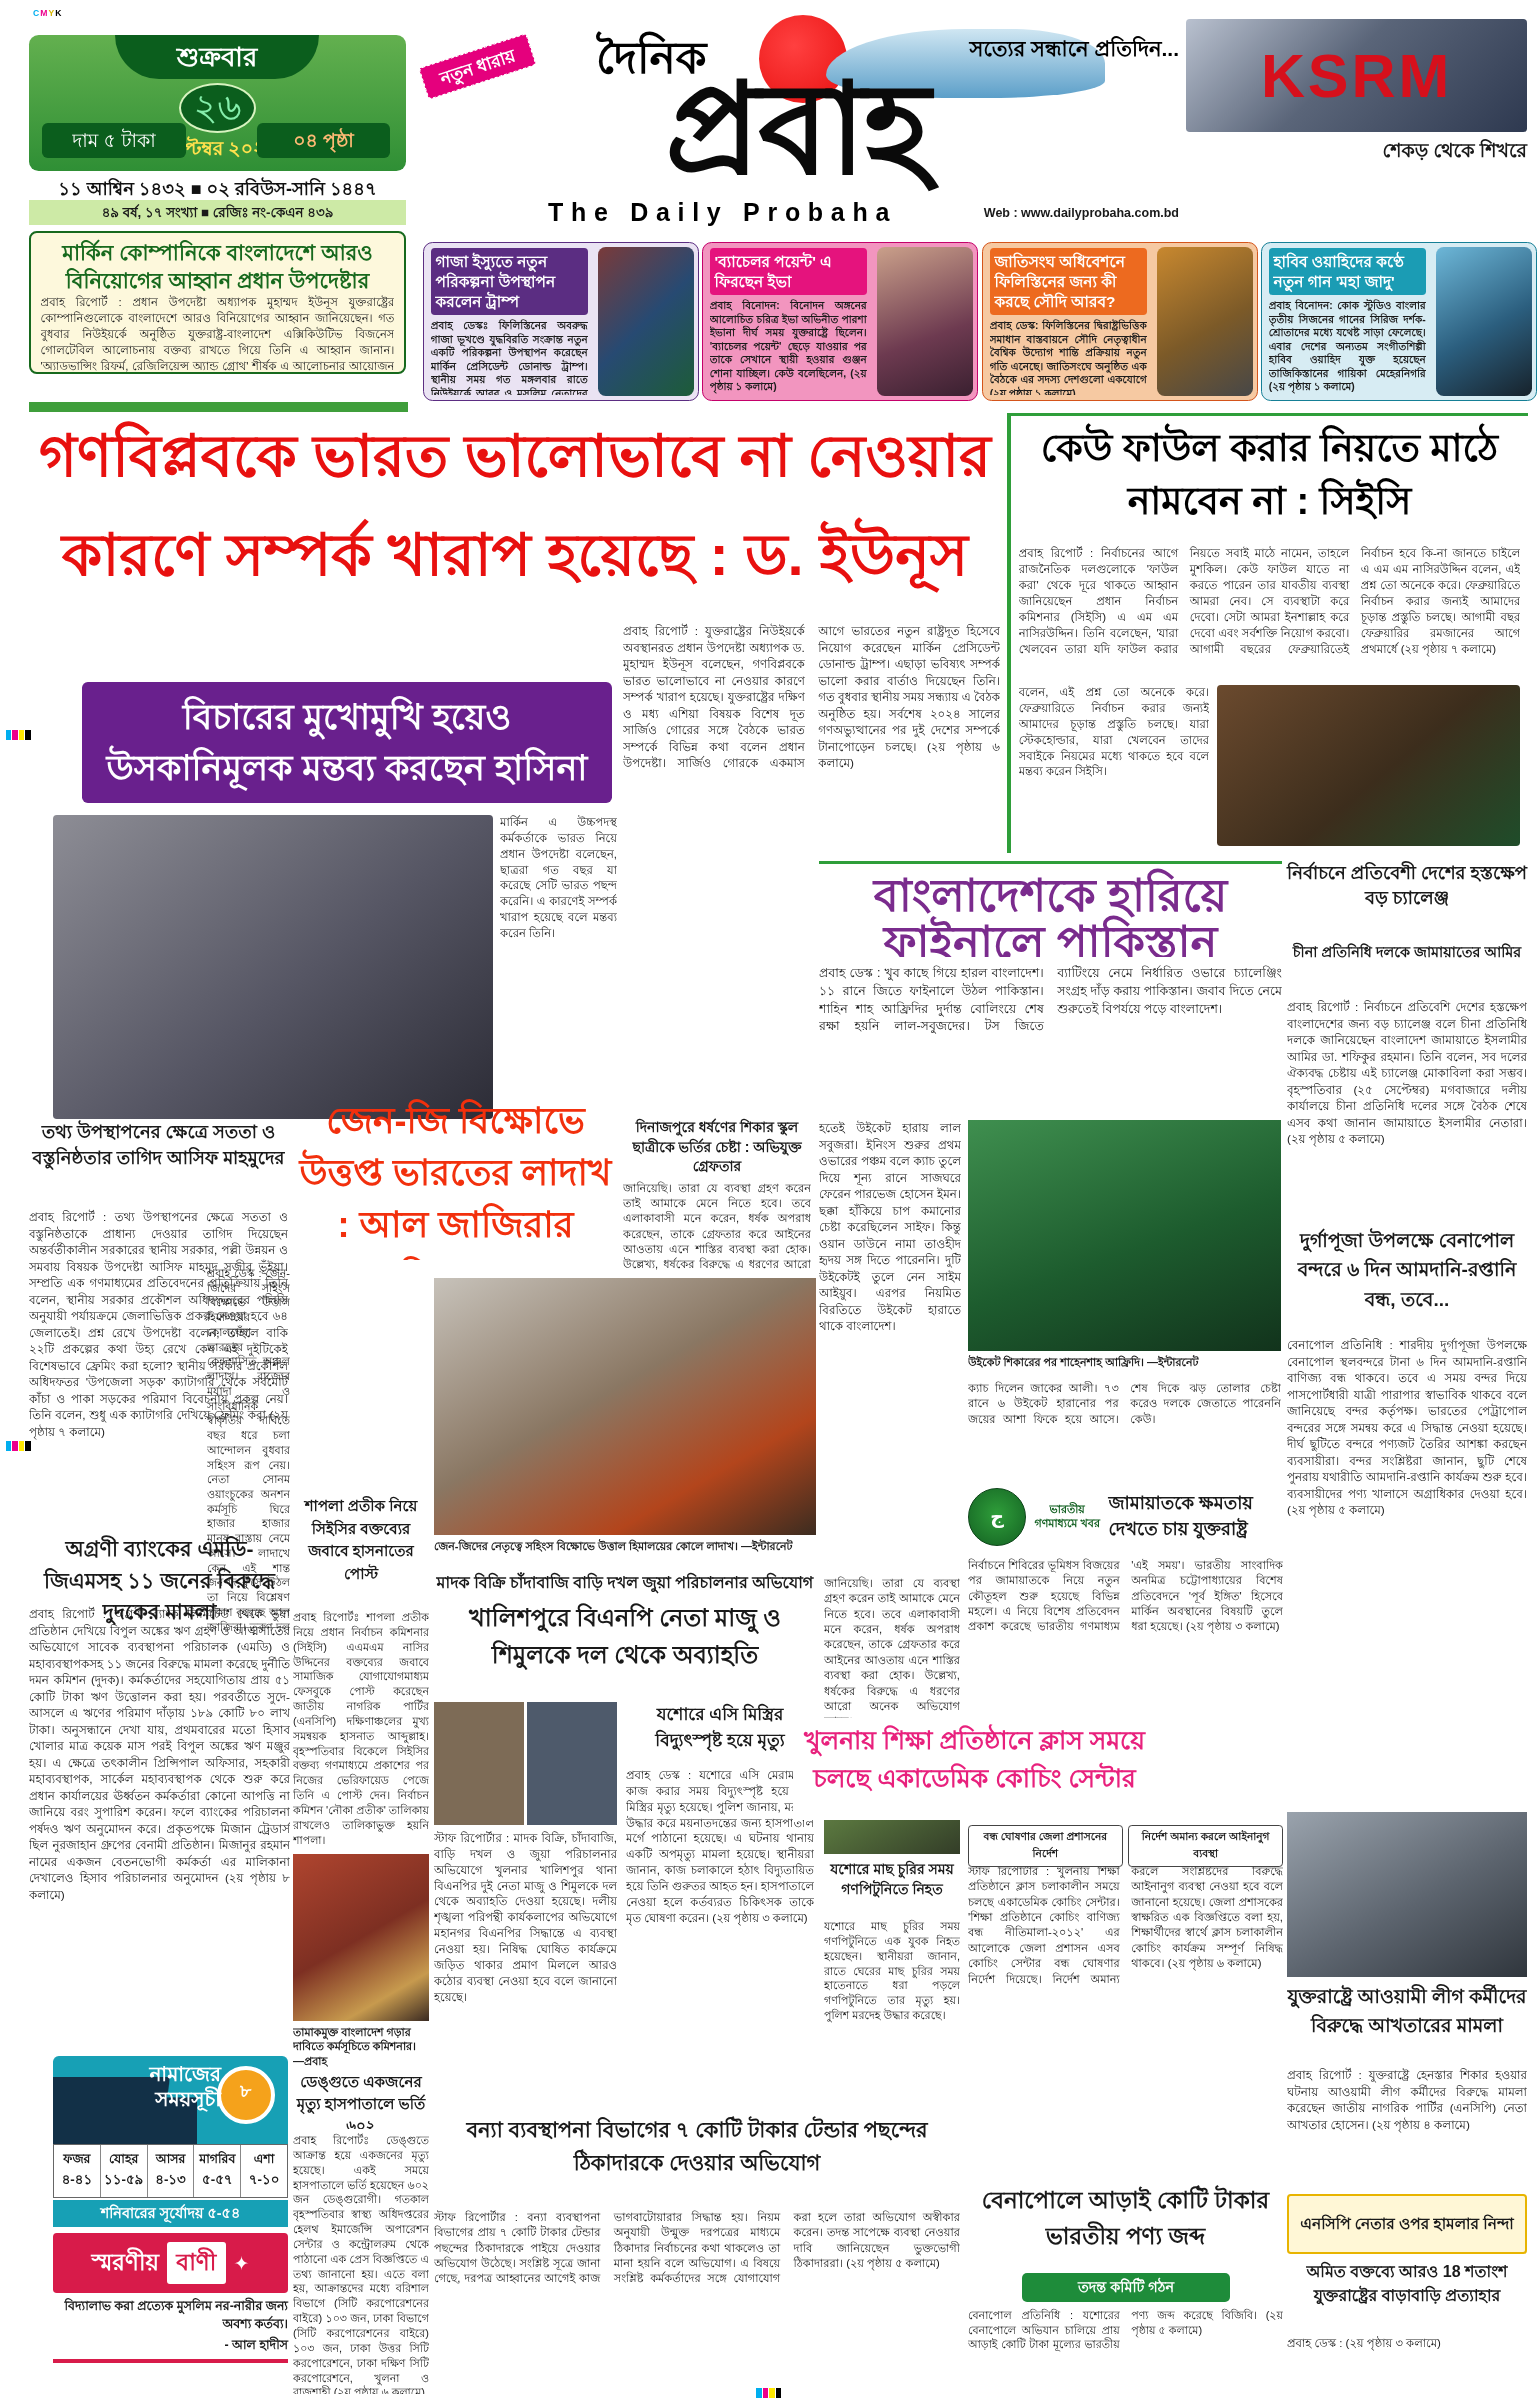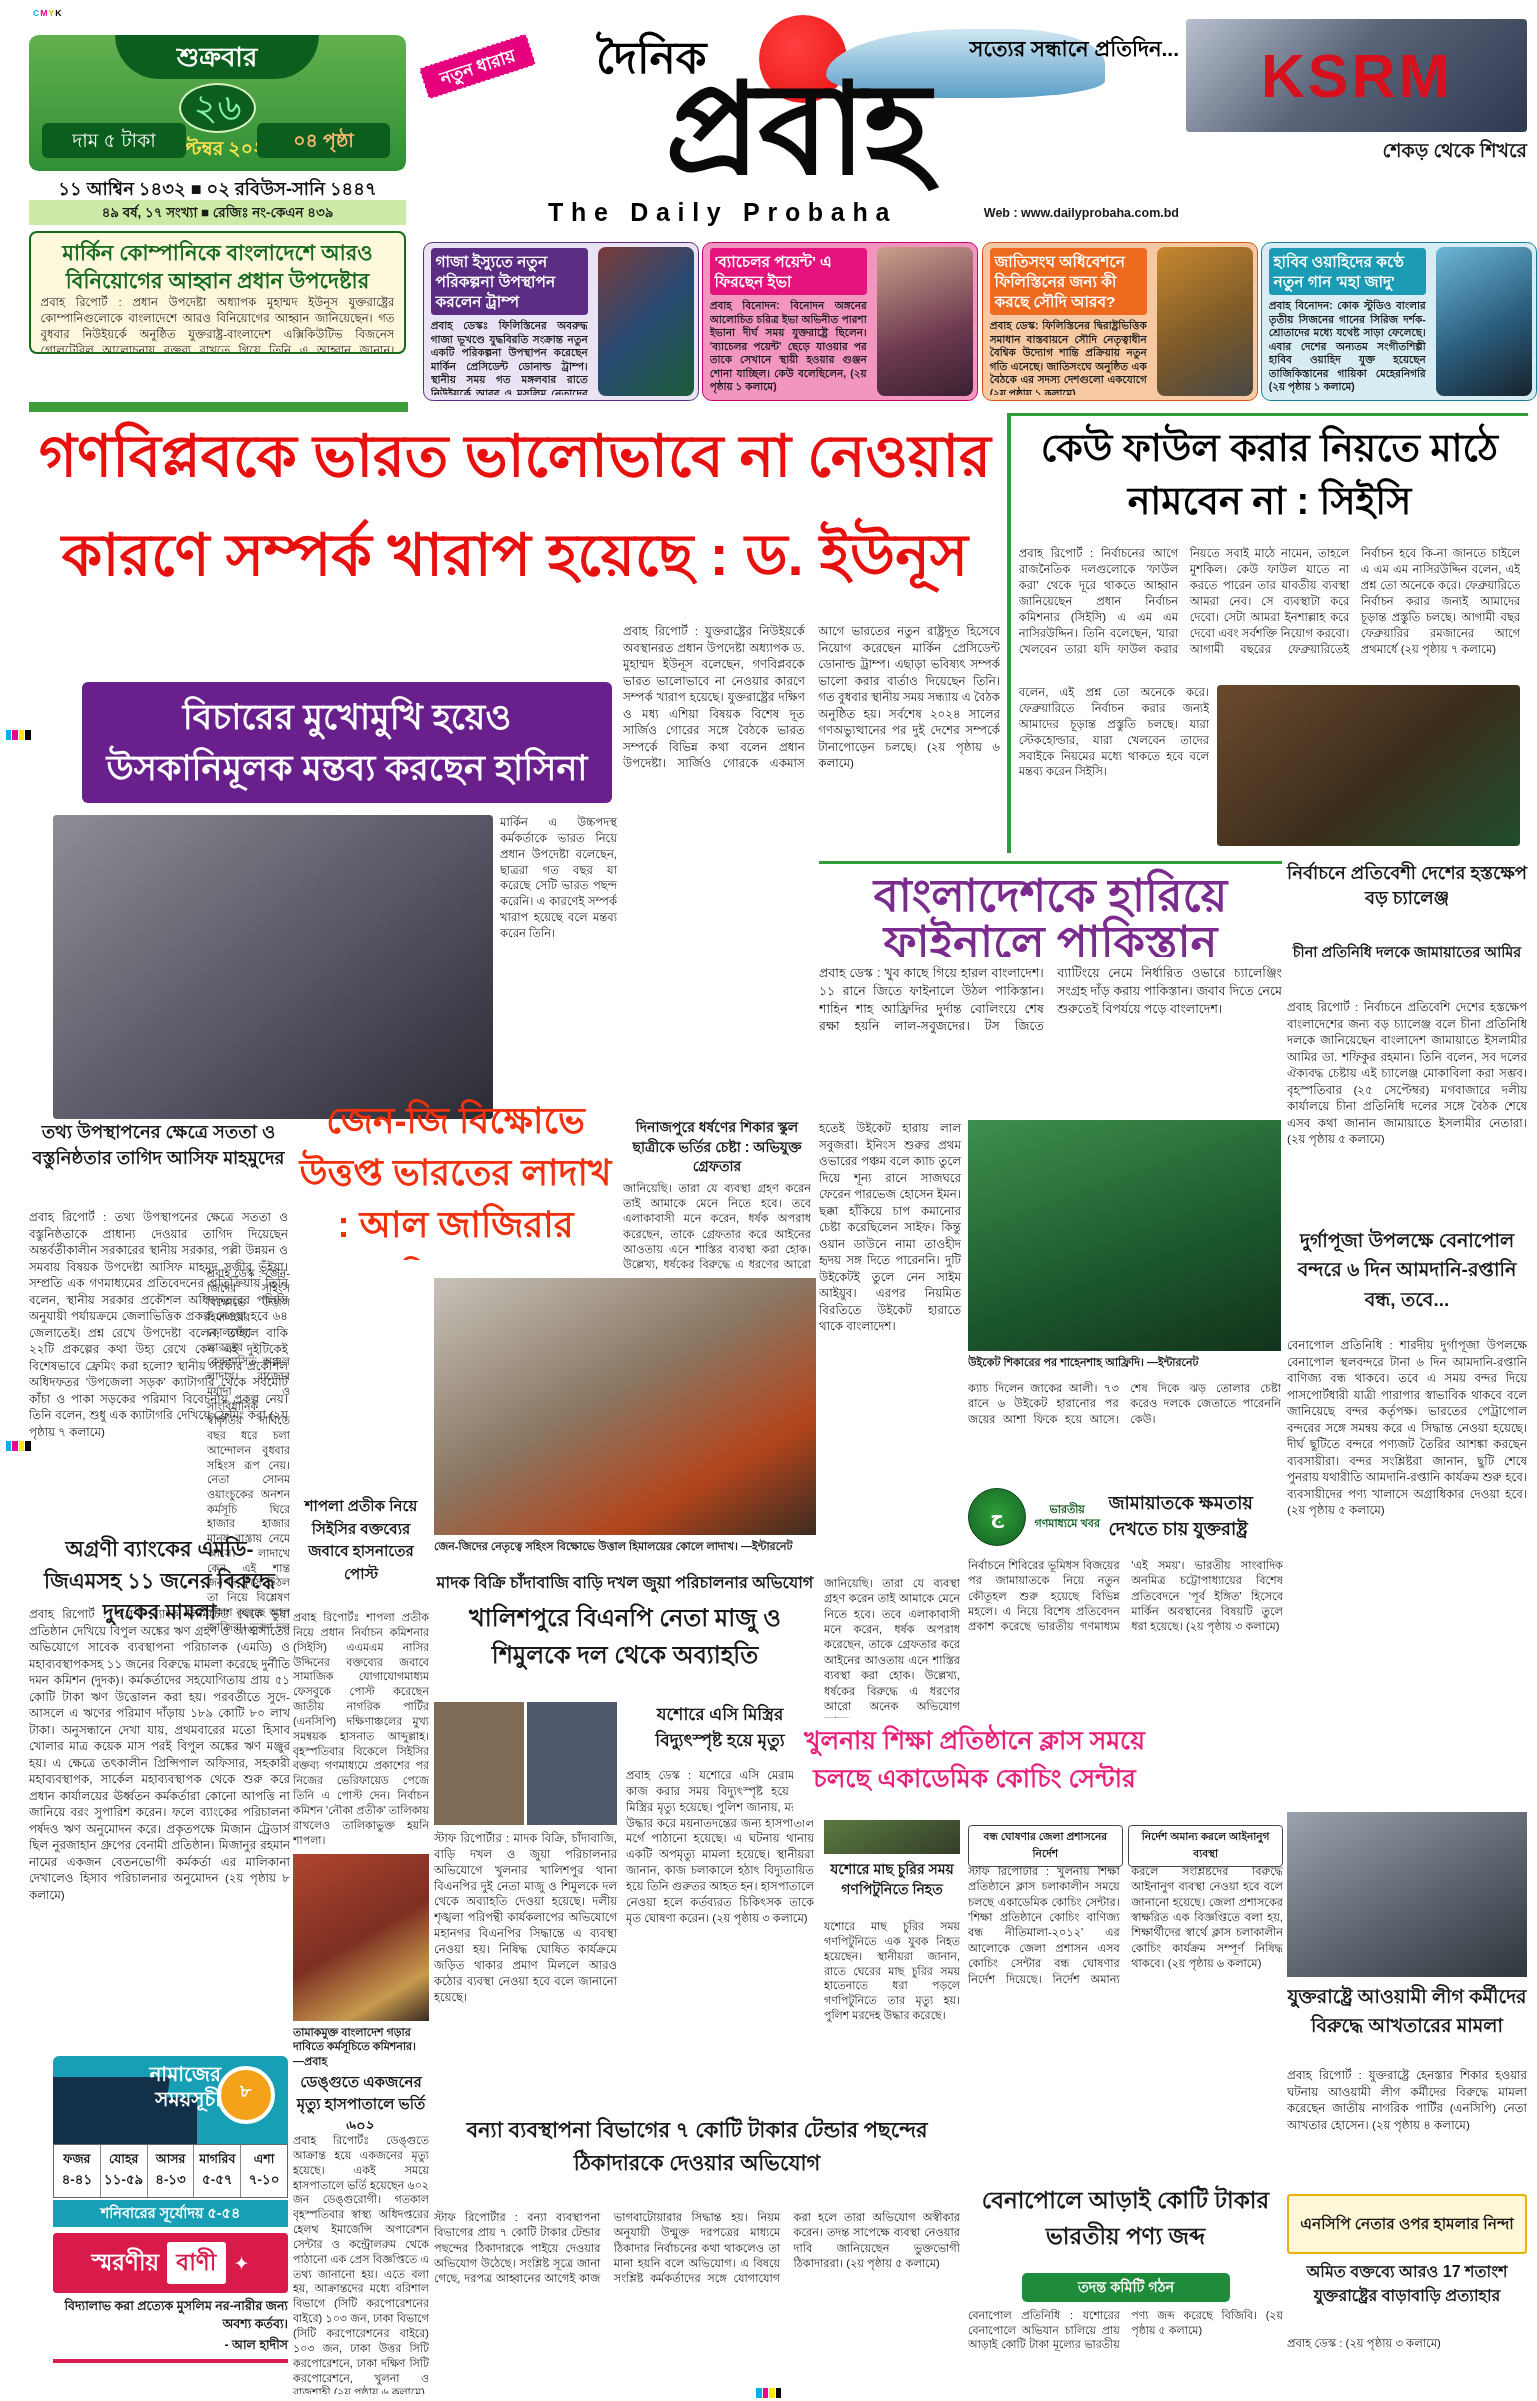"মার্কিন কোম্পানিকে বাংলাদেশে আরও" #lead-left { height: 123px -> 143px }
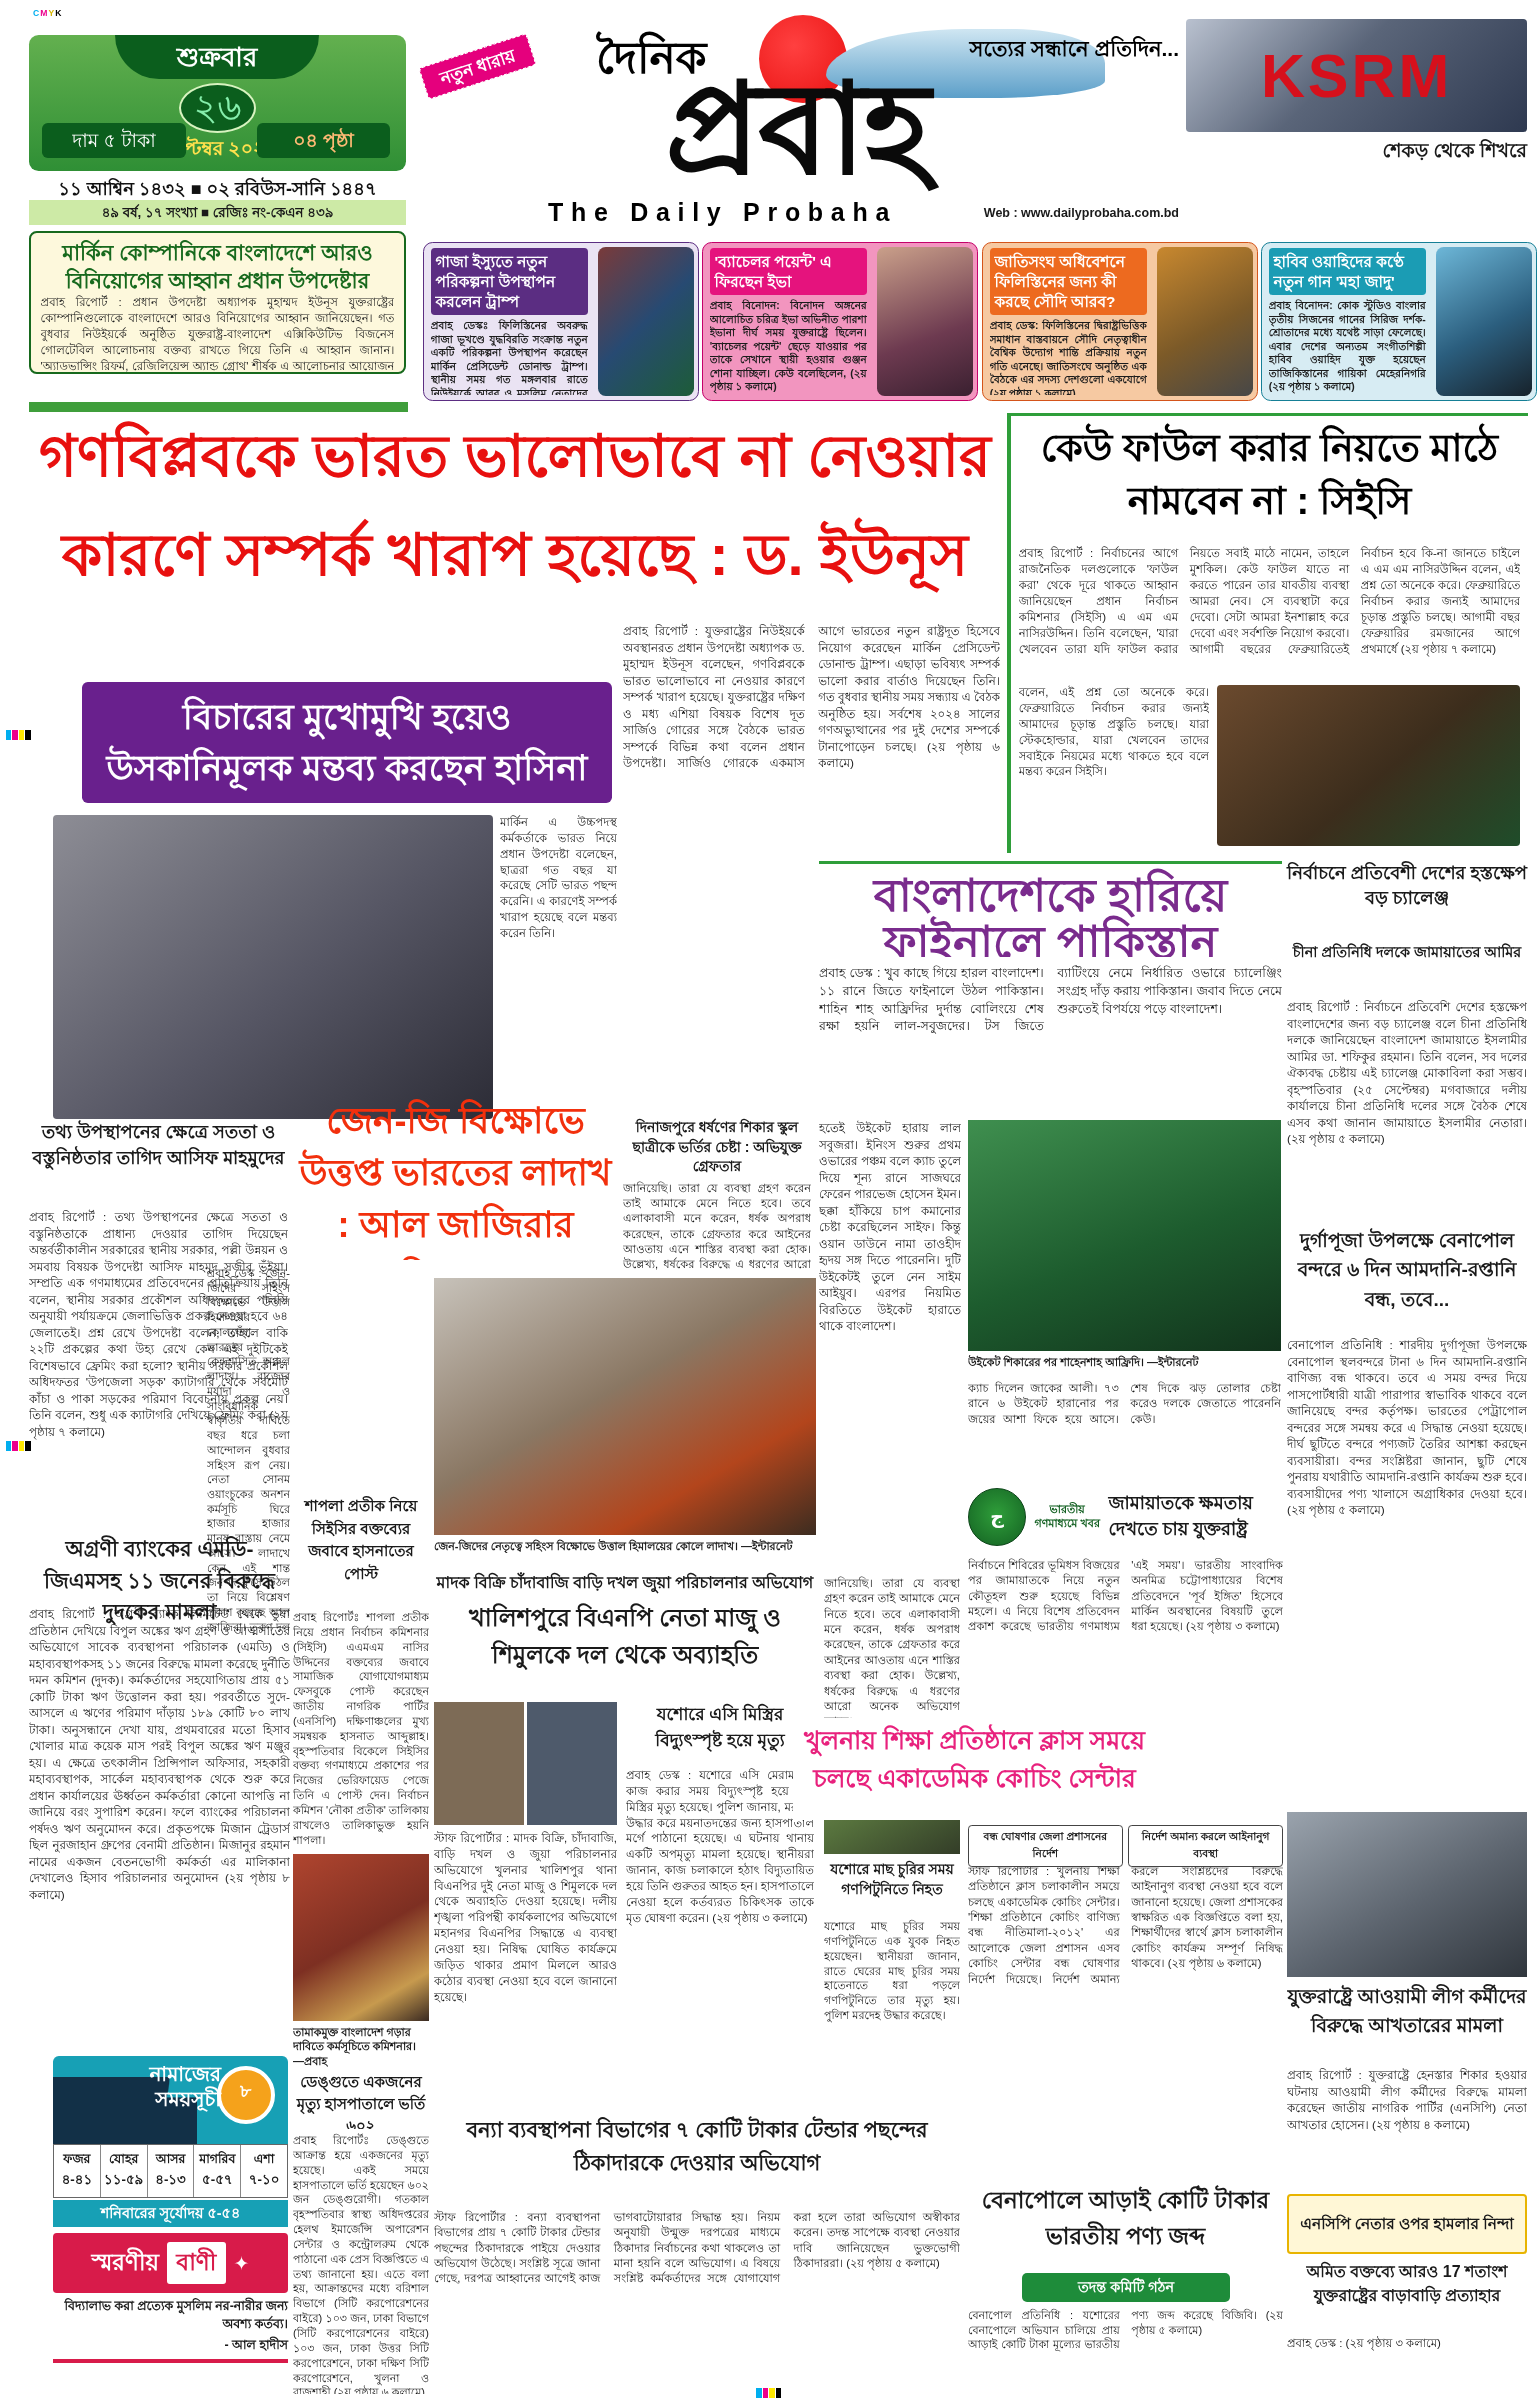"অমিত বক্তব্যে আরও 17 শতাংশ" div.abs { text: 17 -> 18 }
